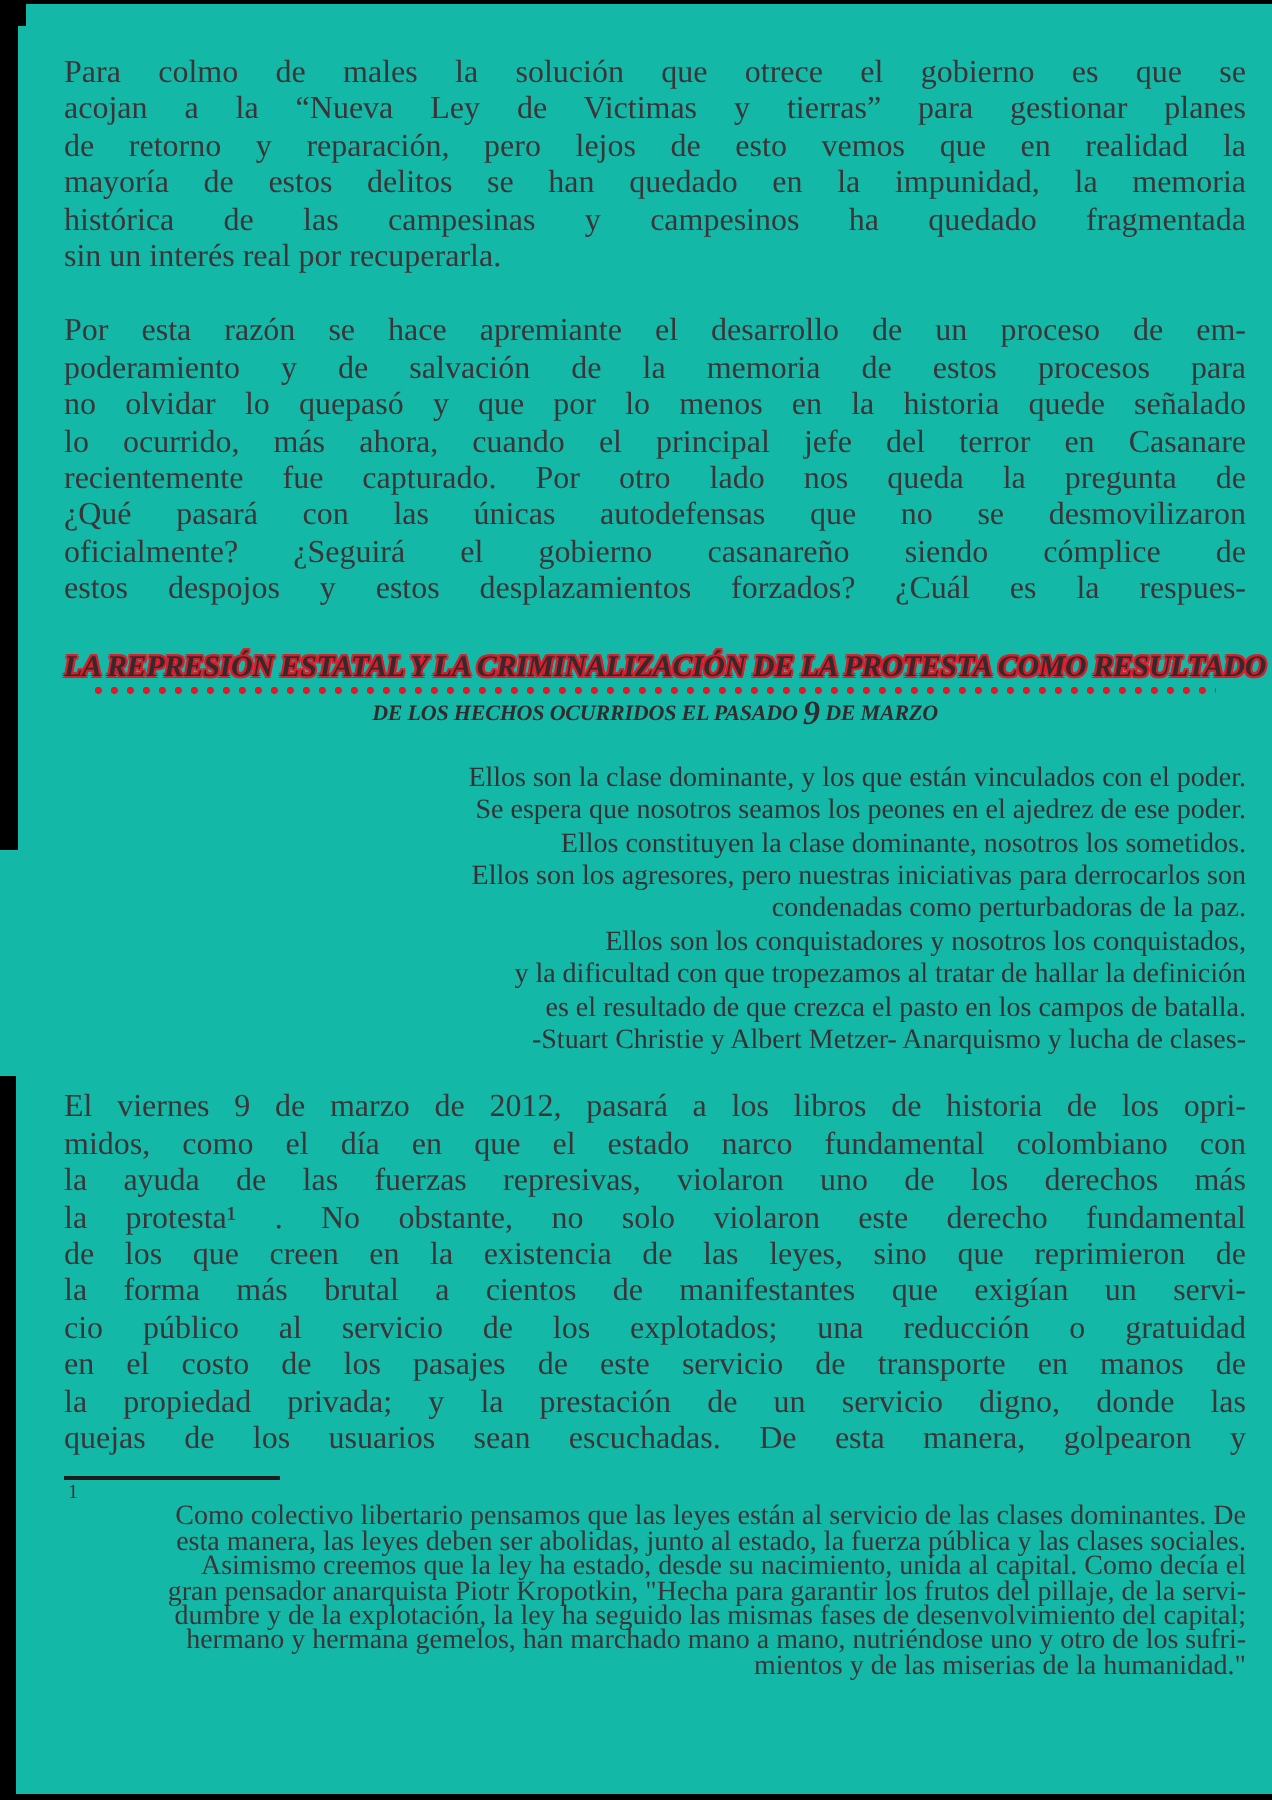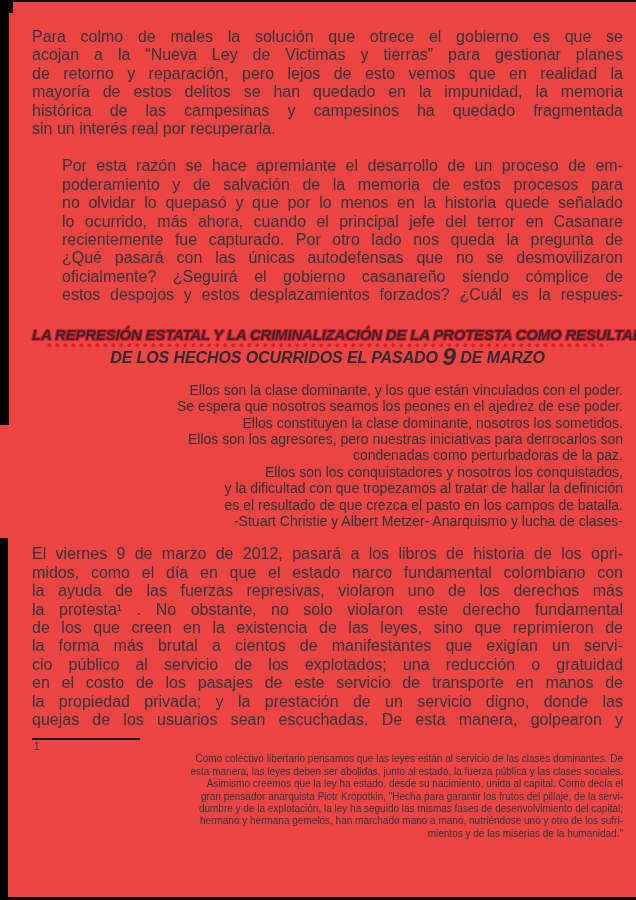"Para colmo de males la" .page { background: #ef4444 -> #14b8a6; font-family: Liberation Sans, sans-serif -> Liberation Serif, serif }
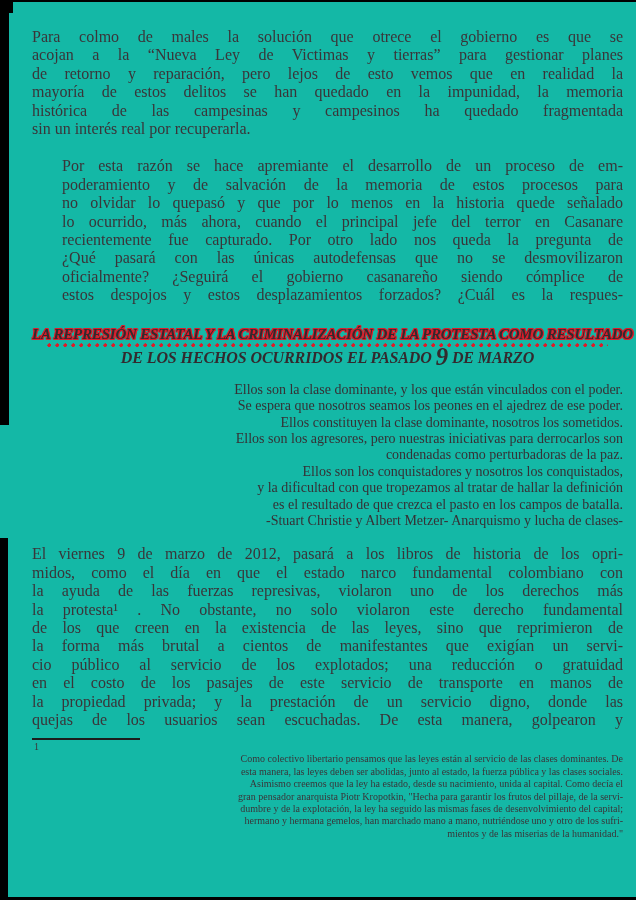"Por esta razón se hace" .par-gap { margin-left: 30px -> none }
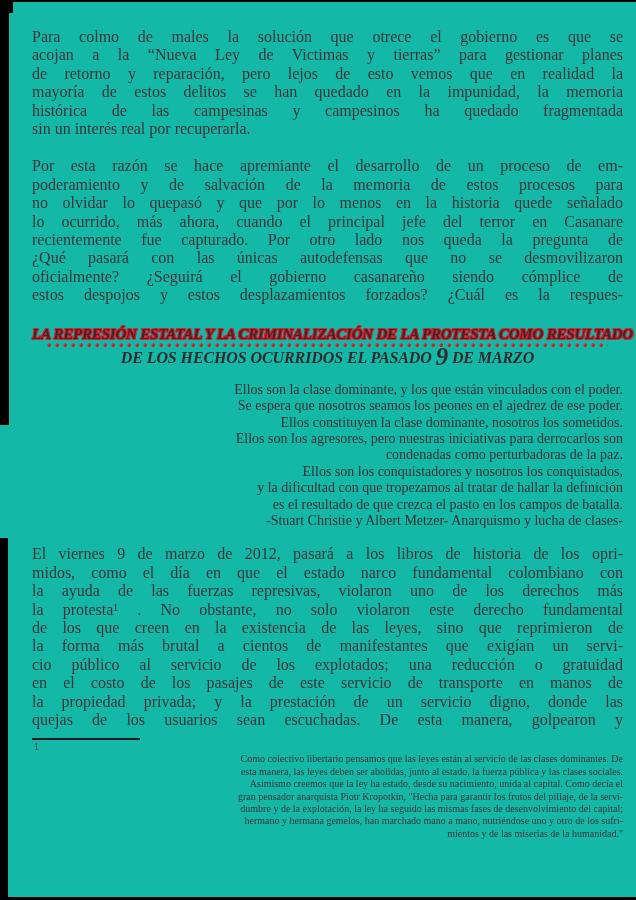"DE LOS HECHOS OCURRIDOS EL" .h-line2 { font-size: 16px -> 11px }
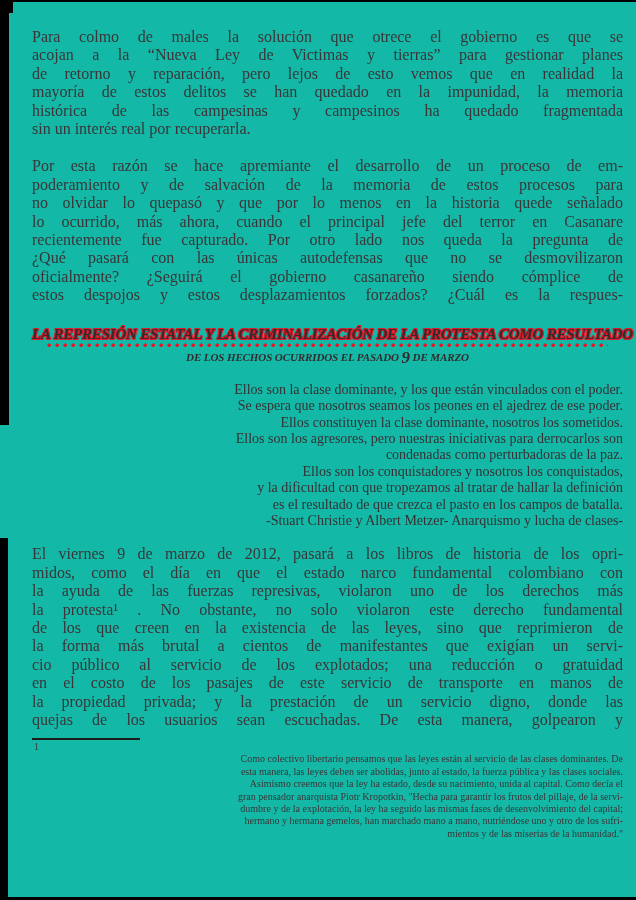"Como colectivo libertario pensamos que" .footnote { font-size: 10px -> 14px }
